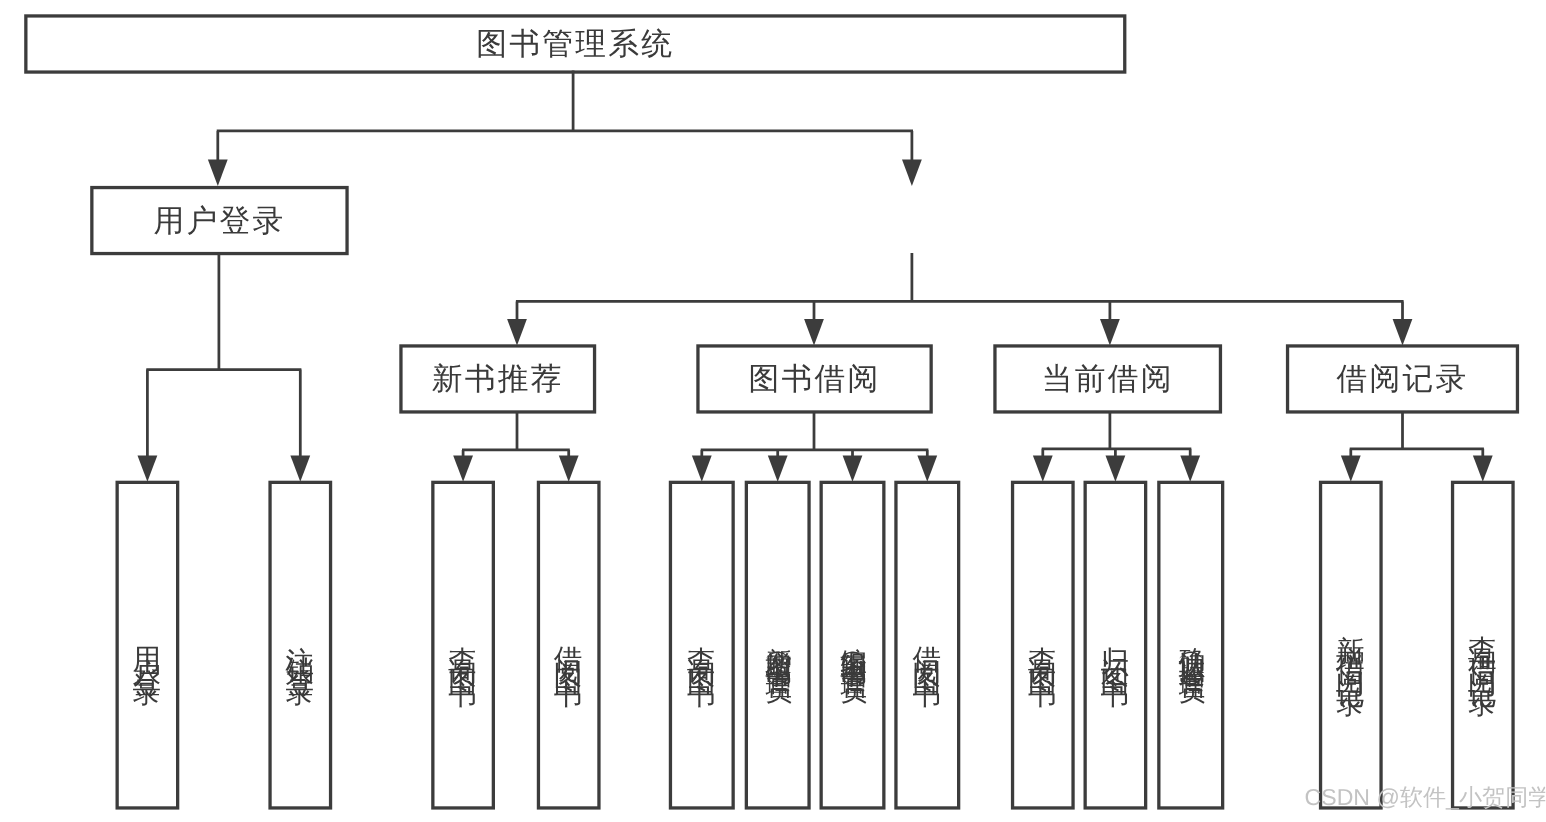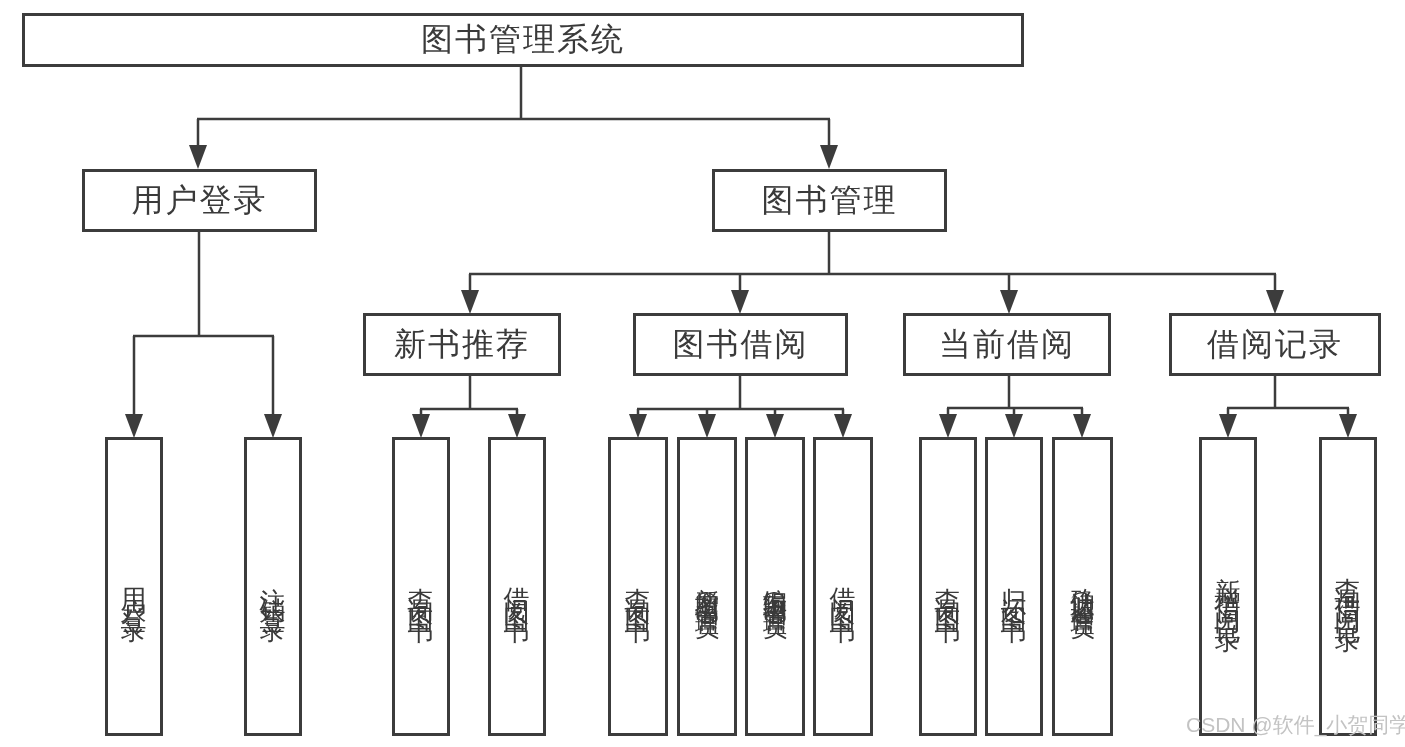"图书管理系统" .h-label { font-size: 32px -> 28px }
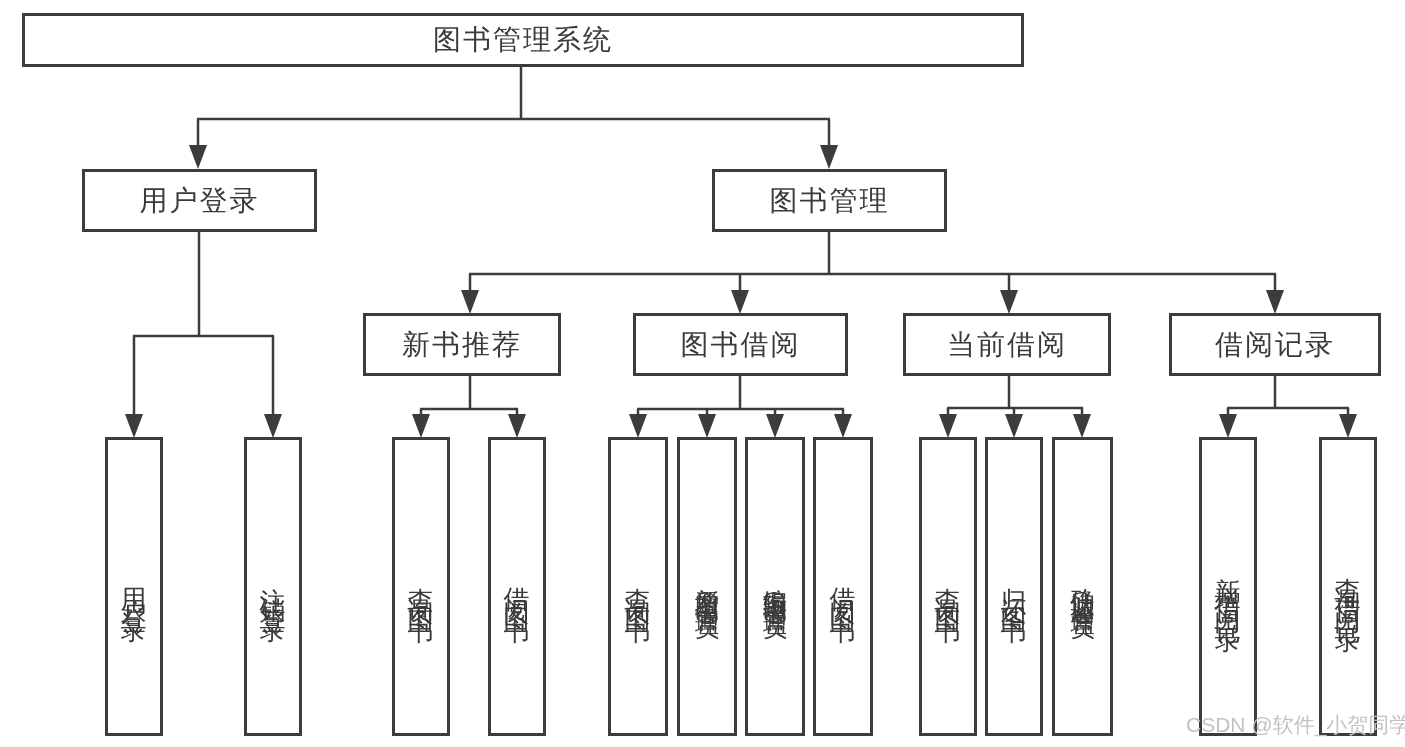"图书管理" div.box { html: <div>图书管理</div> -> none }
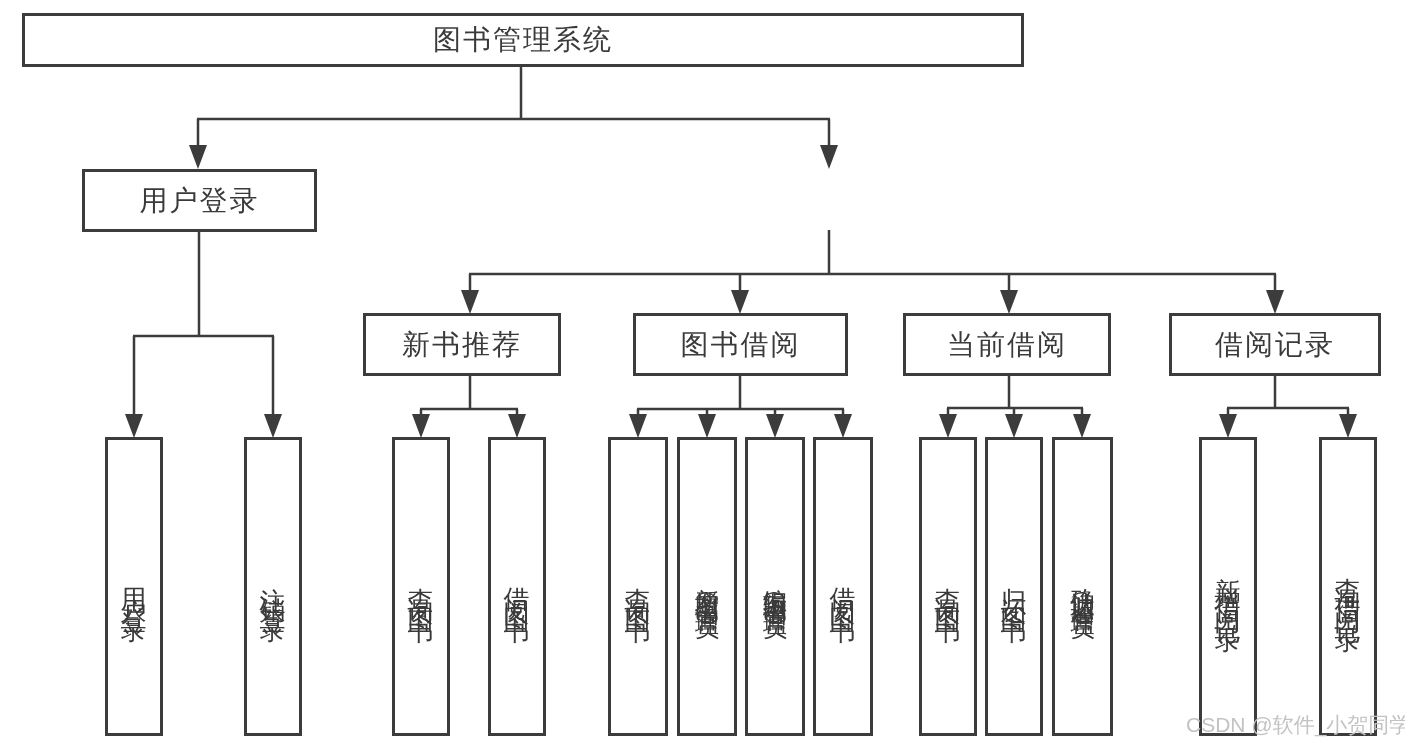"新书推荐" div.box { width: 198px -> 179px }
